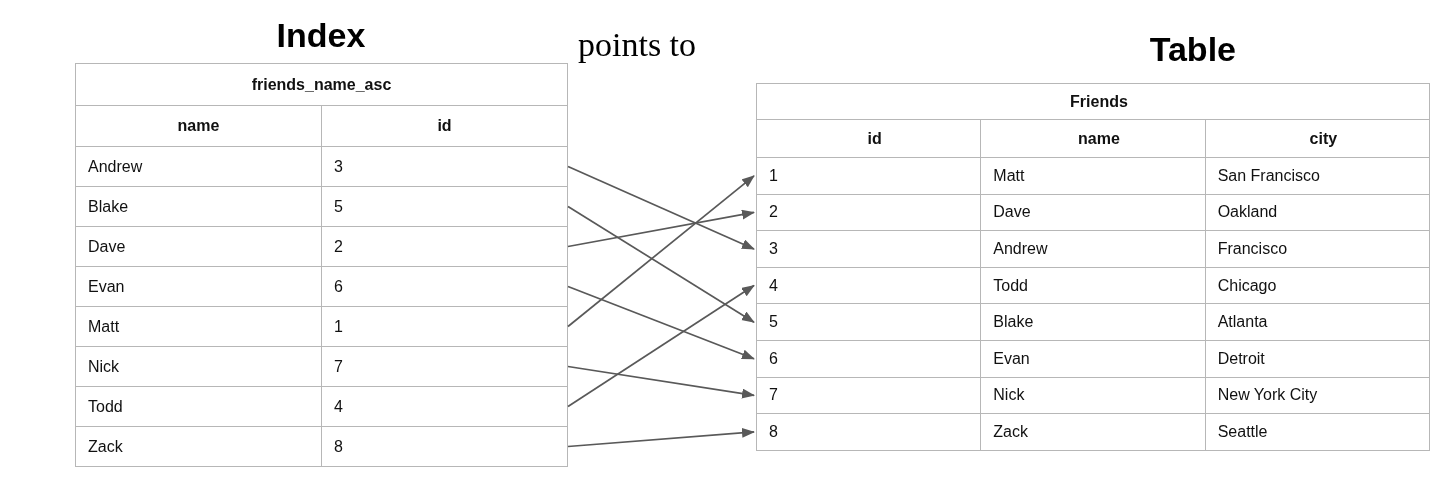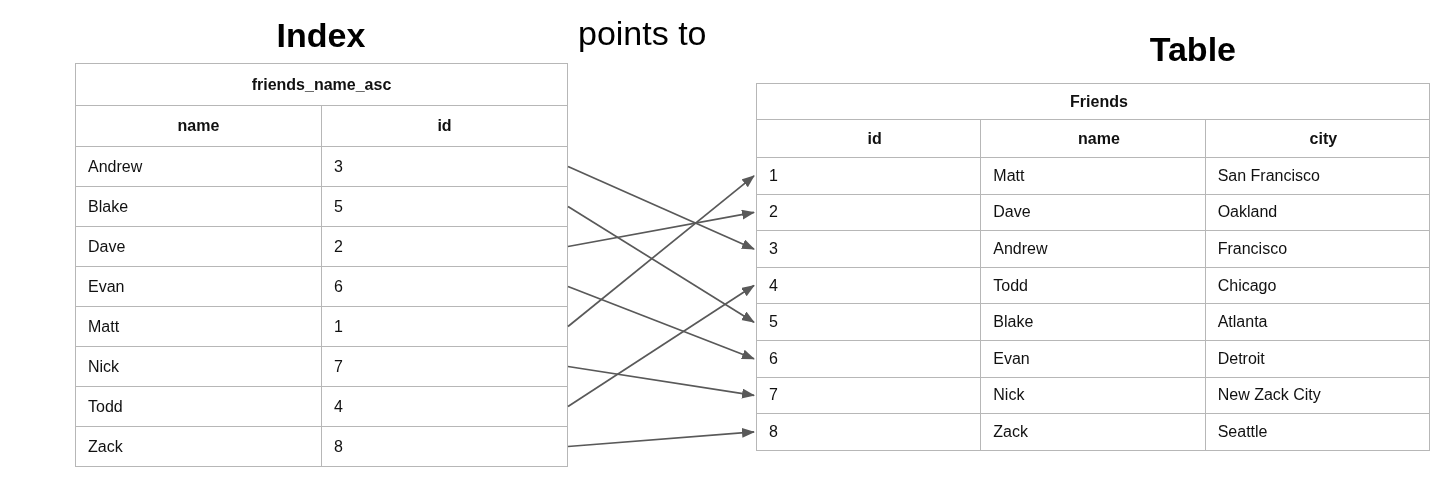"points to" #points-to-label { font-family: none -> Liberation Serif, serif; top: 14px -> 26px }
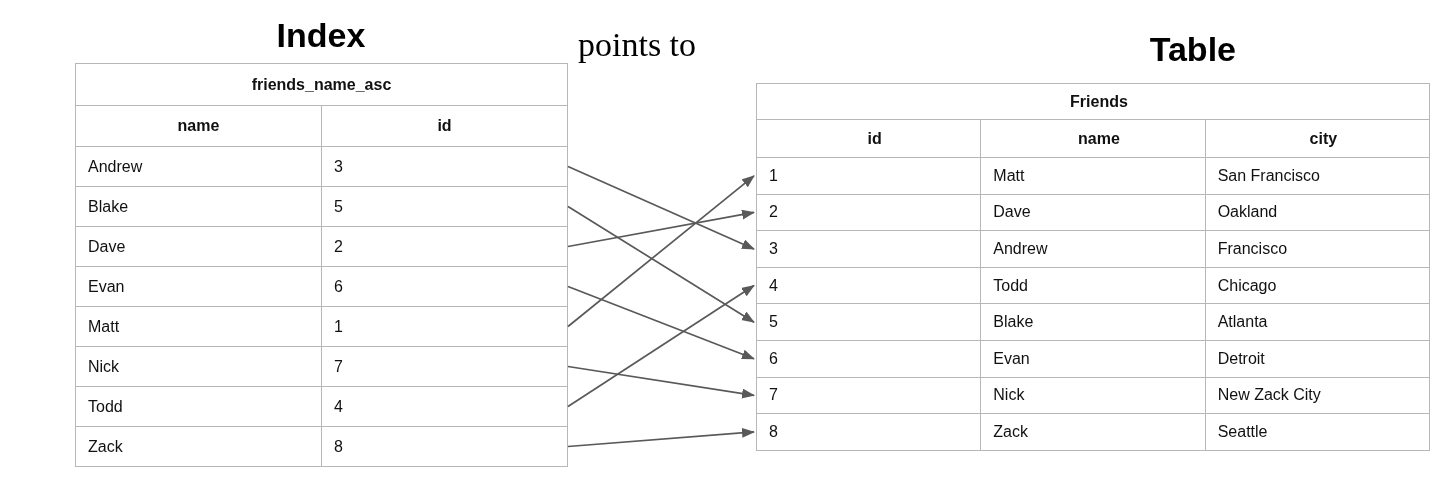"New Zack City" td { text: Zack -> York }
